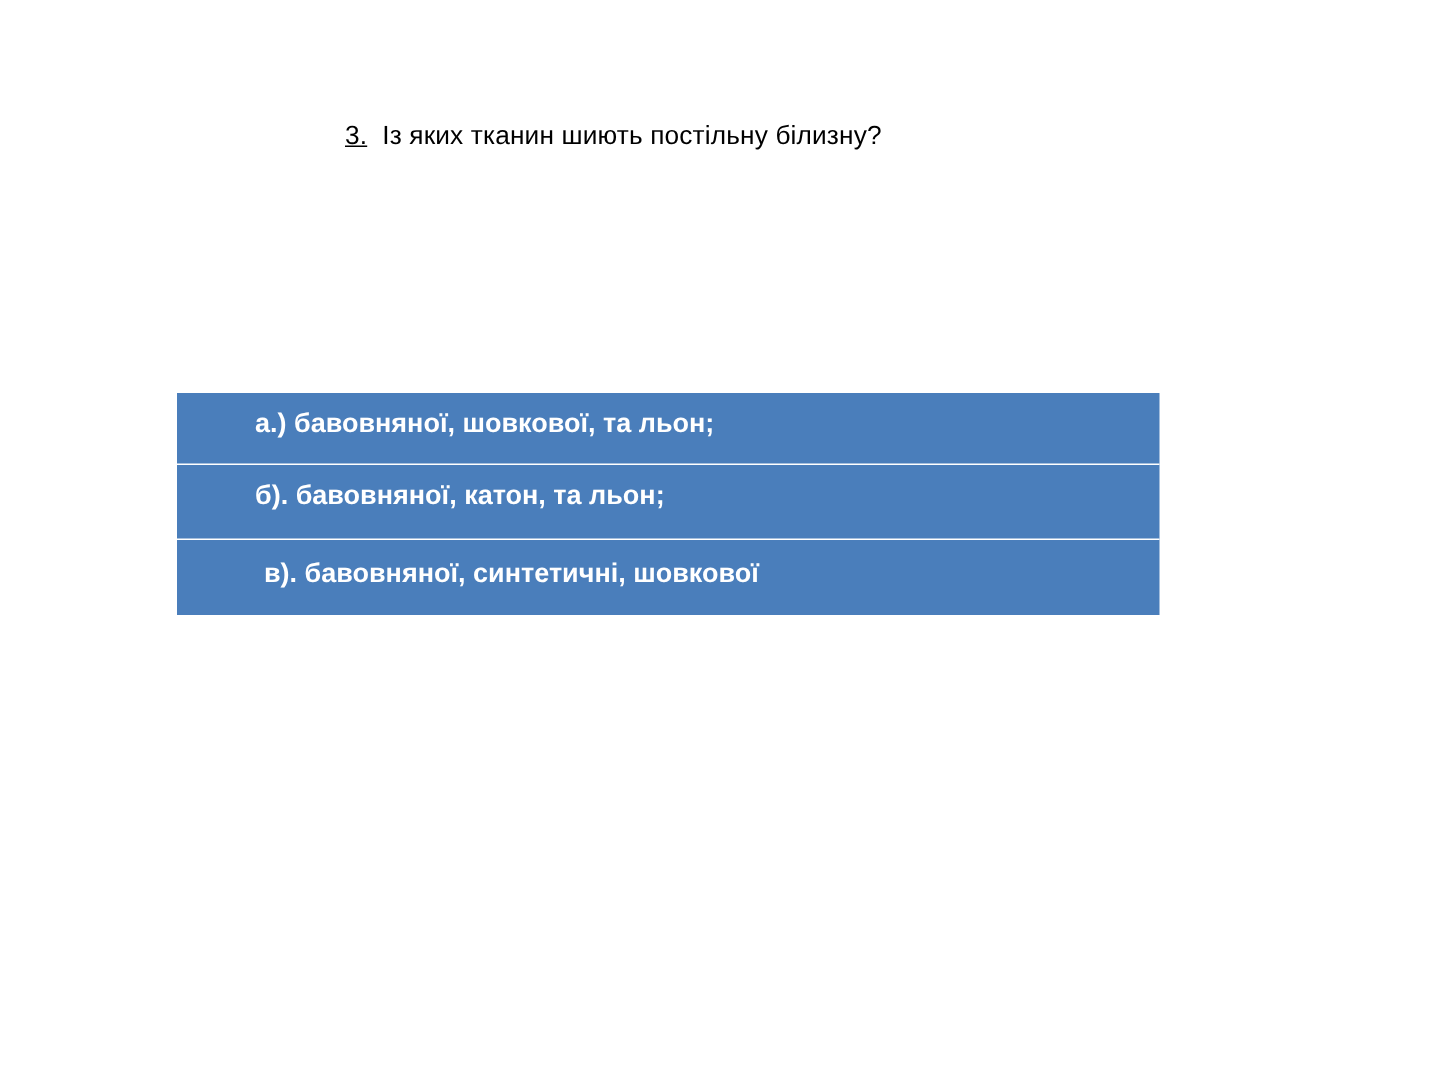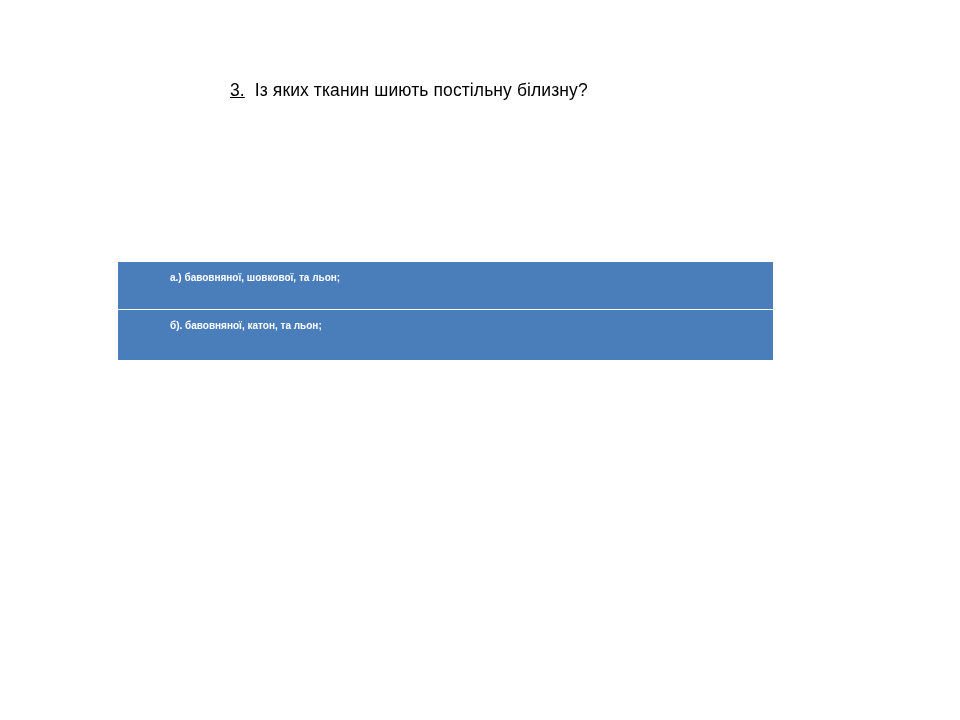"а.) бавовняної, шовкової, та льон;" .answer-row { font-size: 10px -> 18px }
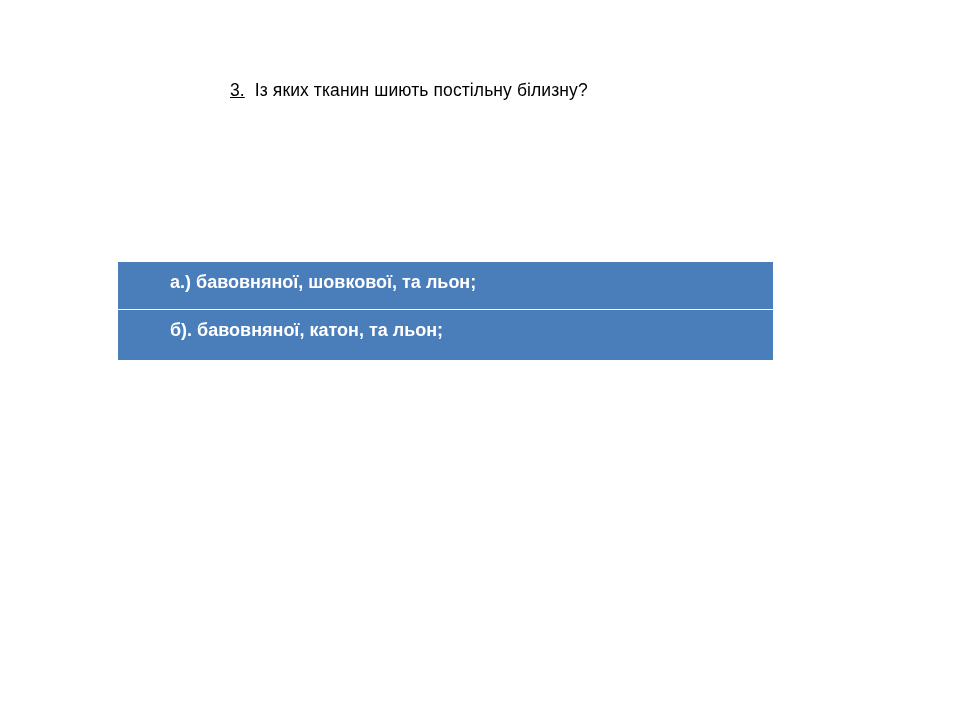"в). бавовняної, синтетичні, шовкової" div.answer-row { html: none -> <div> <span>в). бавовняної, синтетичні, шовкової</span> </div> }
